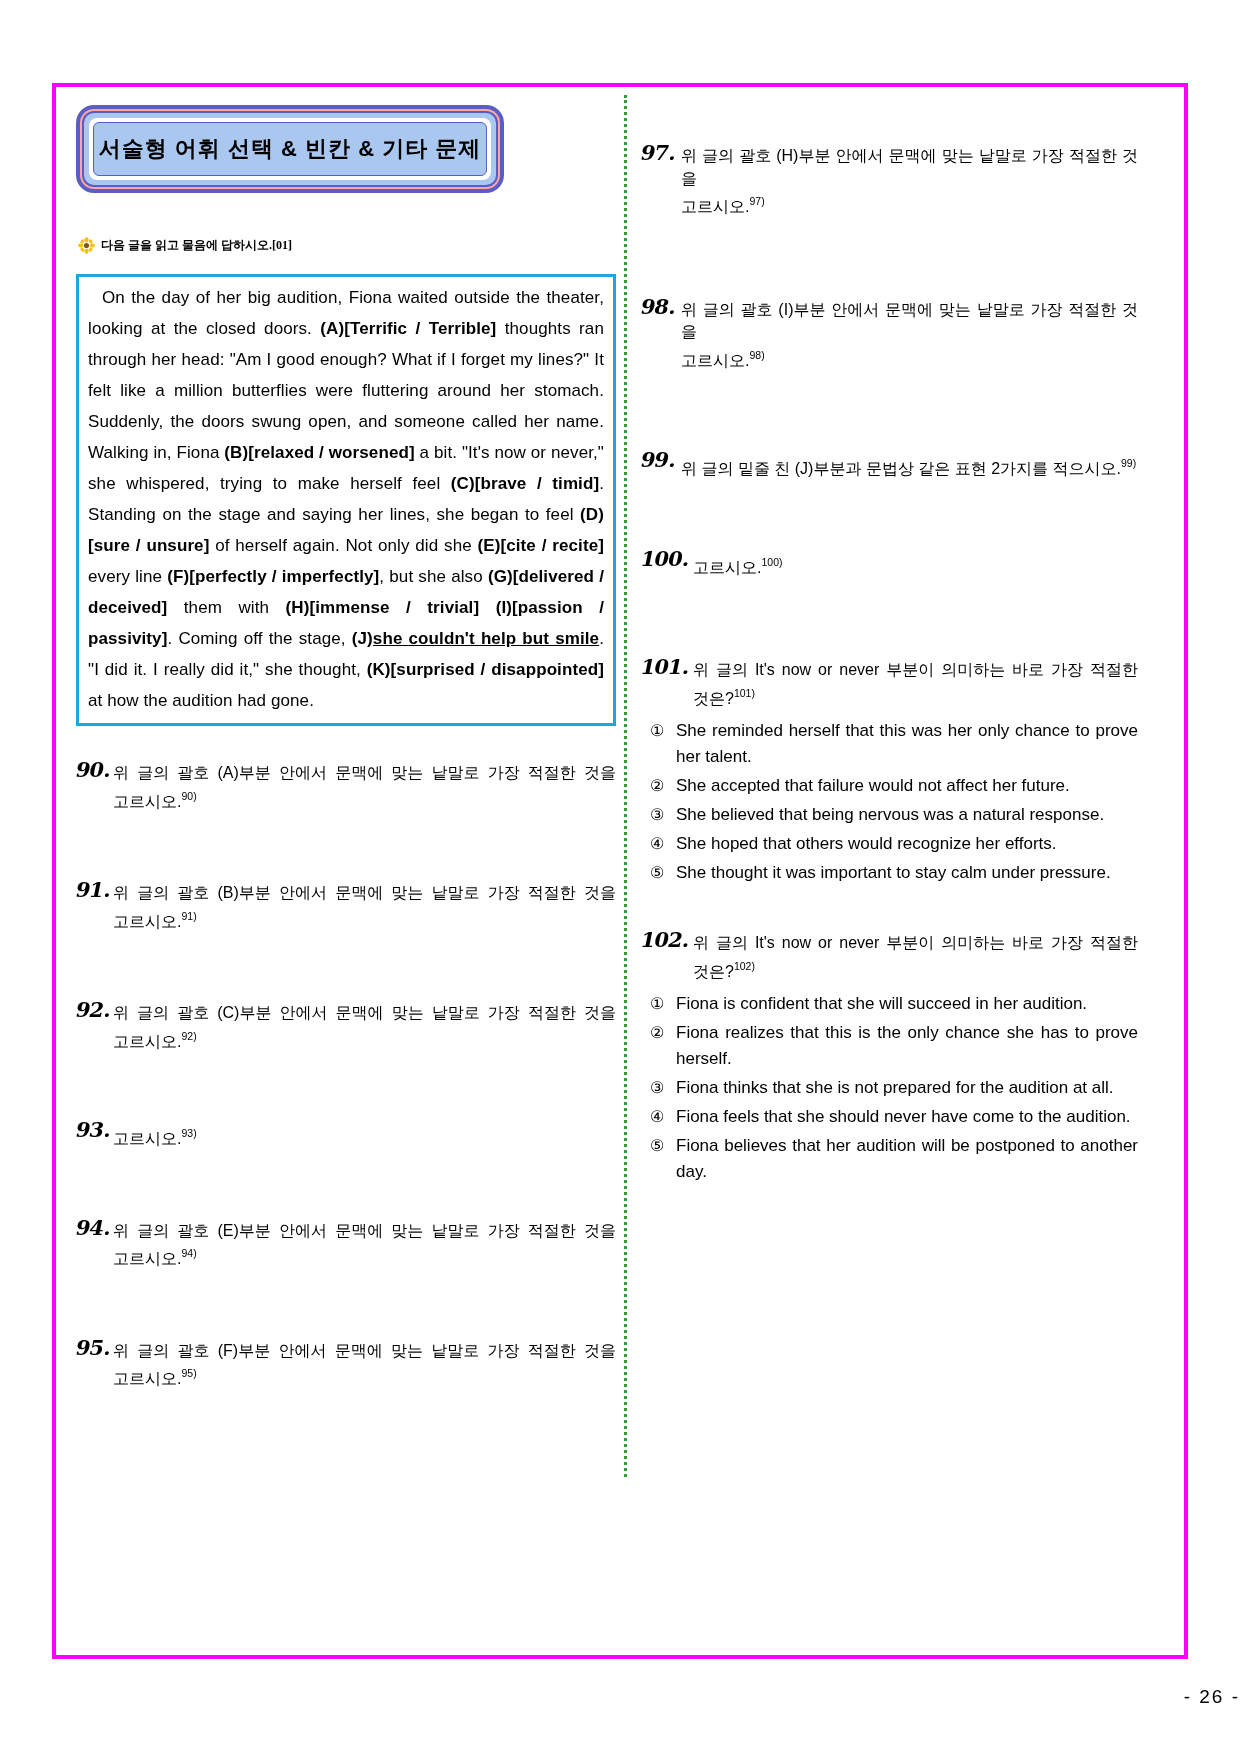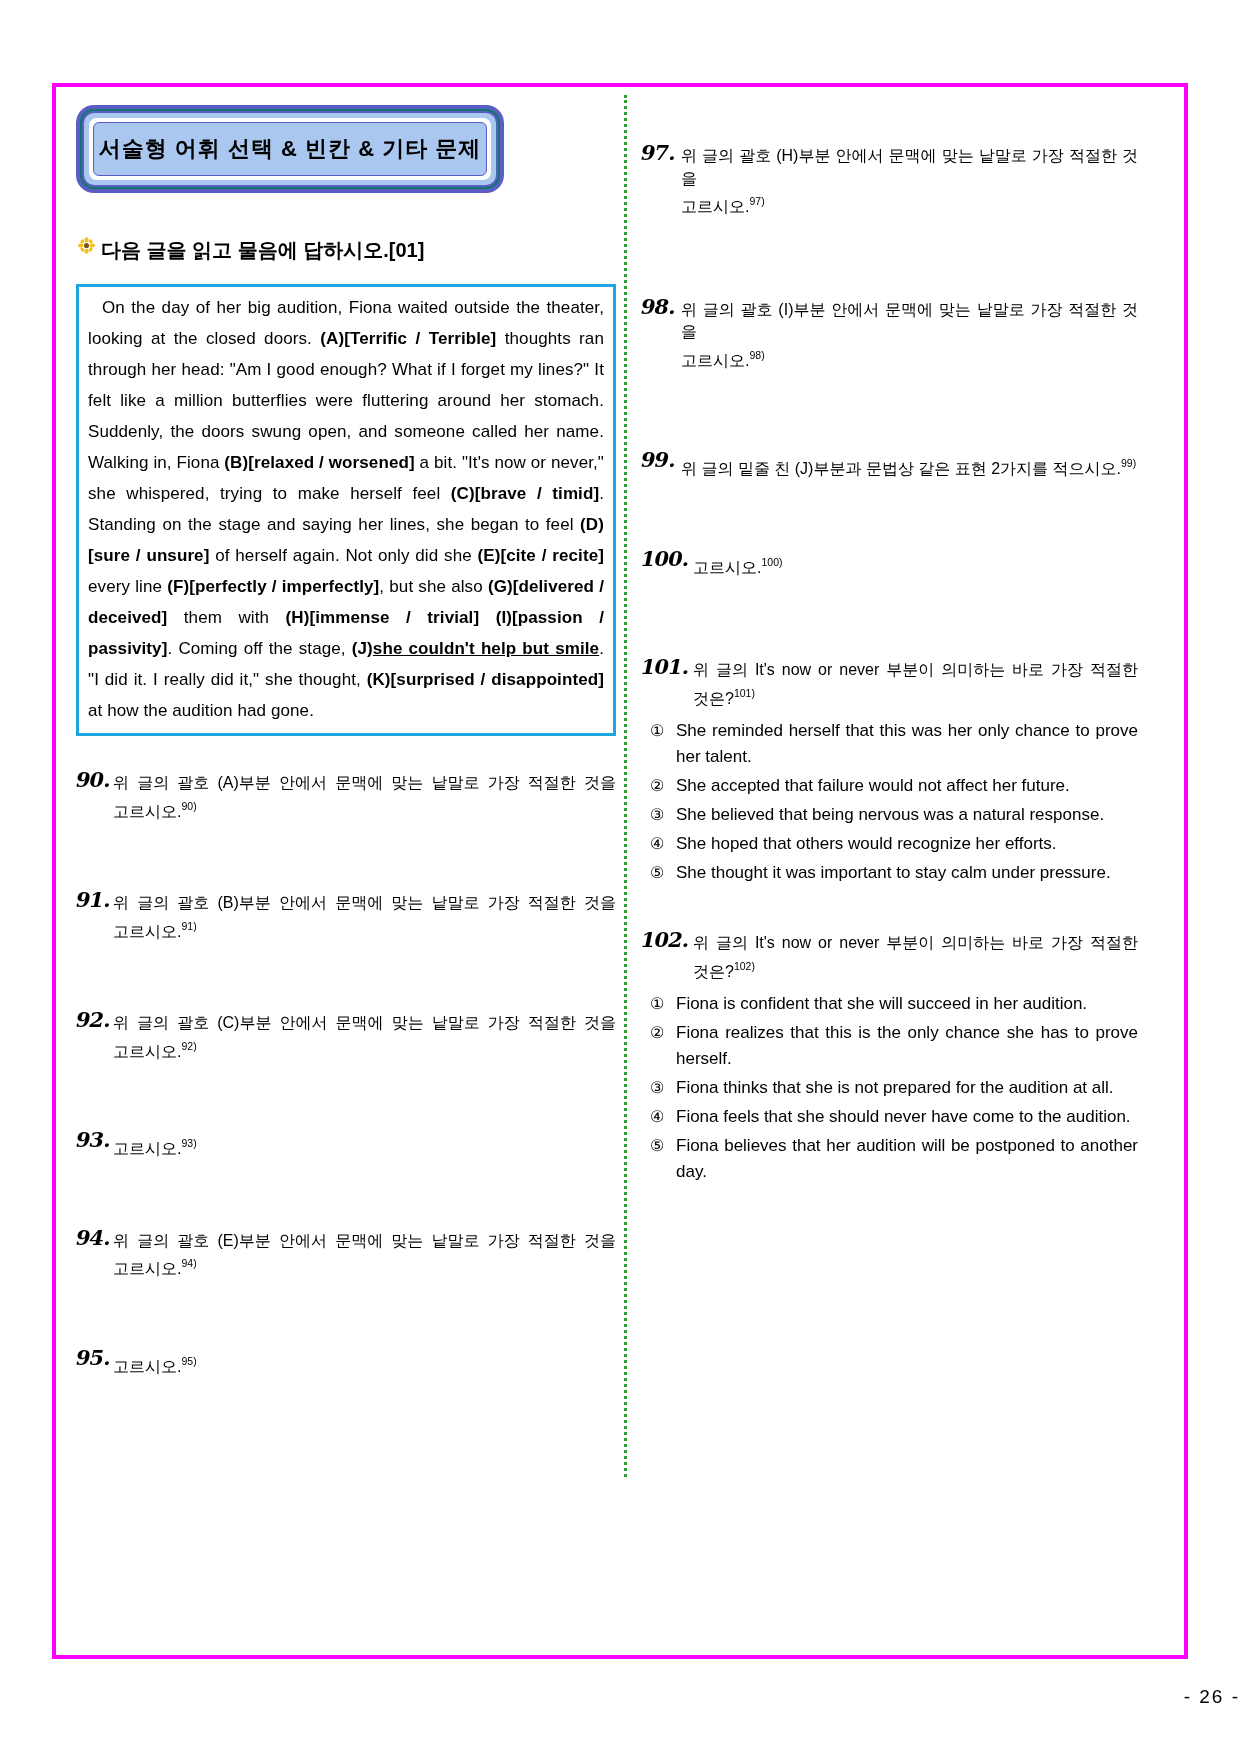"서술형 어휘 선택 & 빈칸" .tb2 { background: #0f766e -> #fca5a5 }
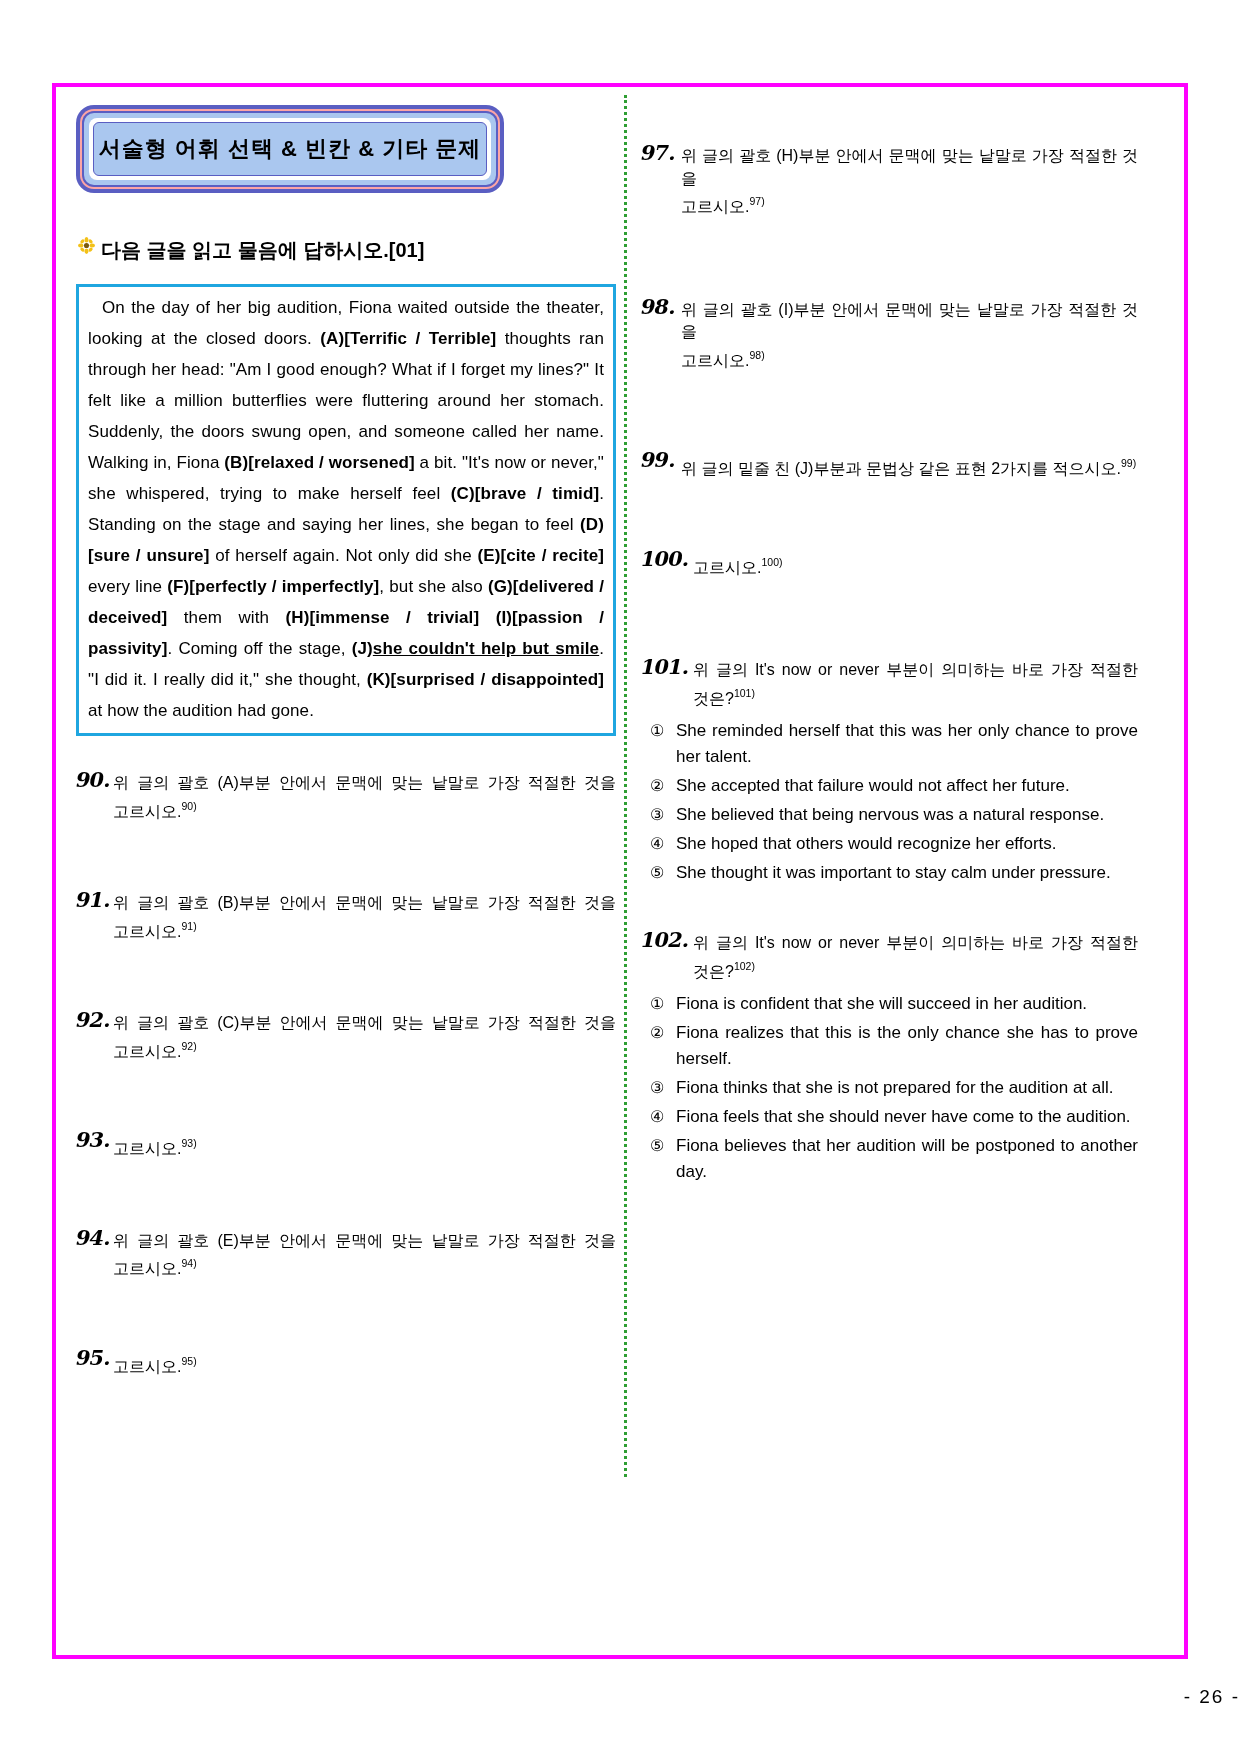"다음 글을 읽고 물음에 답하시오.[01]" .instruction { align-items: flex-start -> flex-end; font-family: none -> Liberation Serif, serif; font-size: 20px -> 12px }
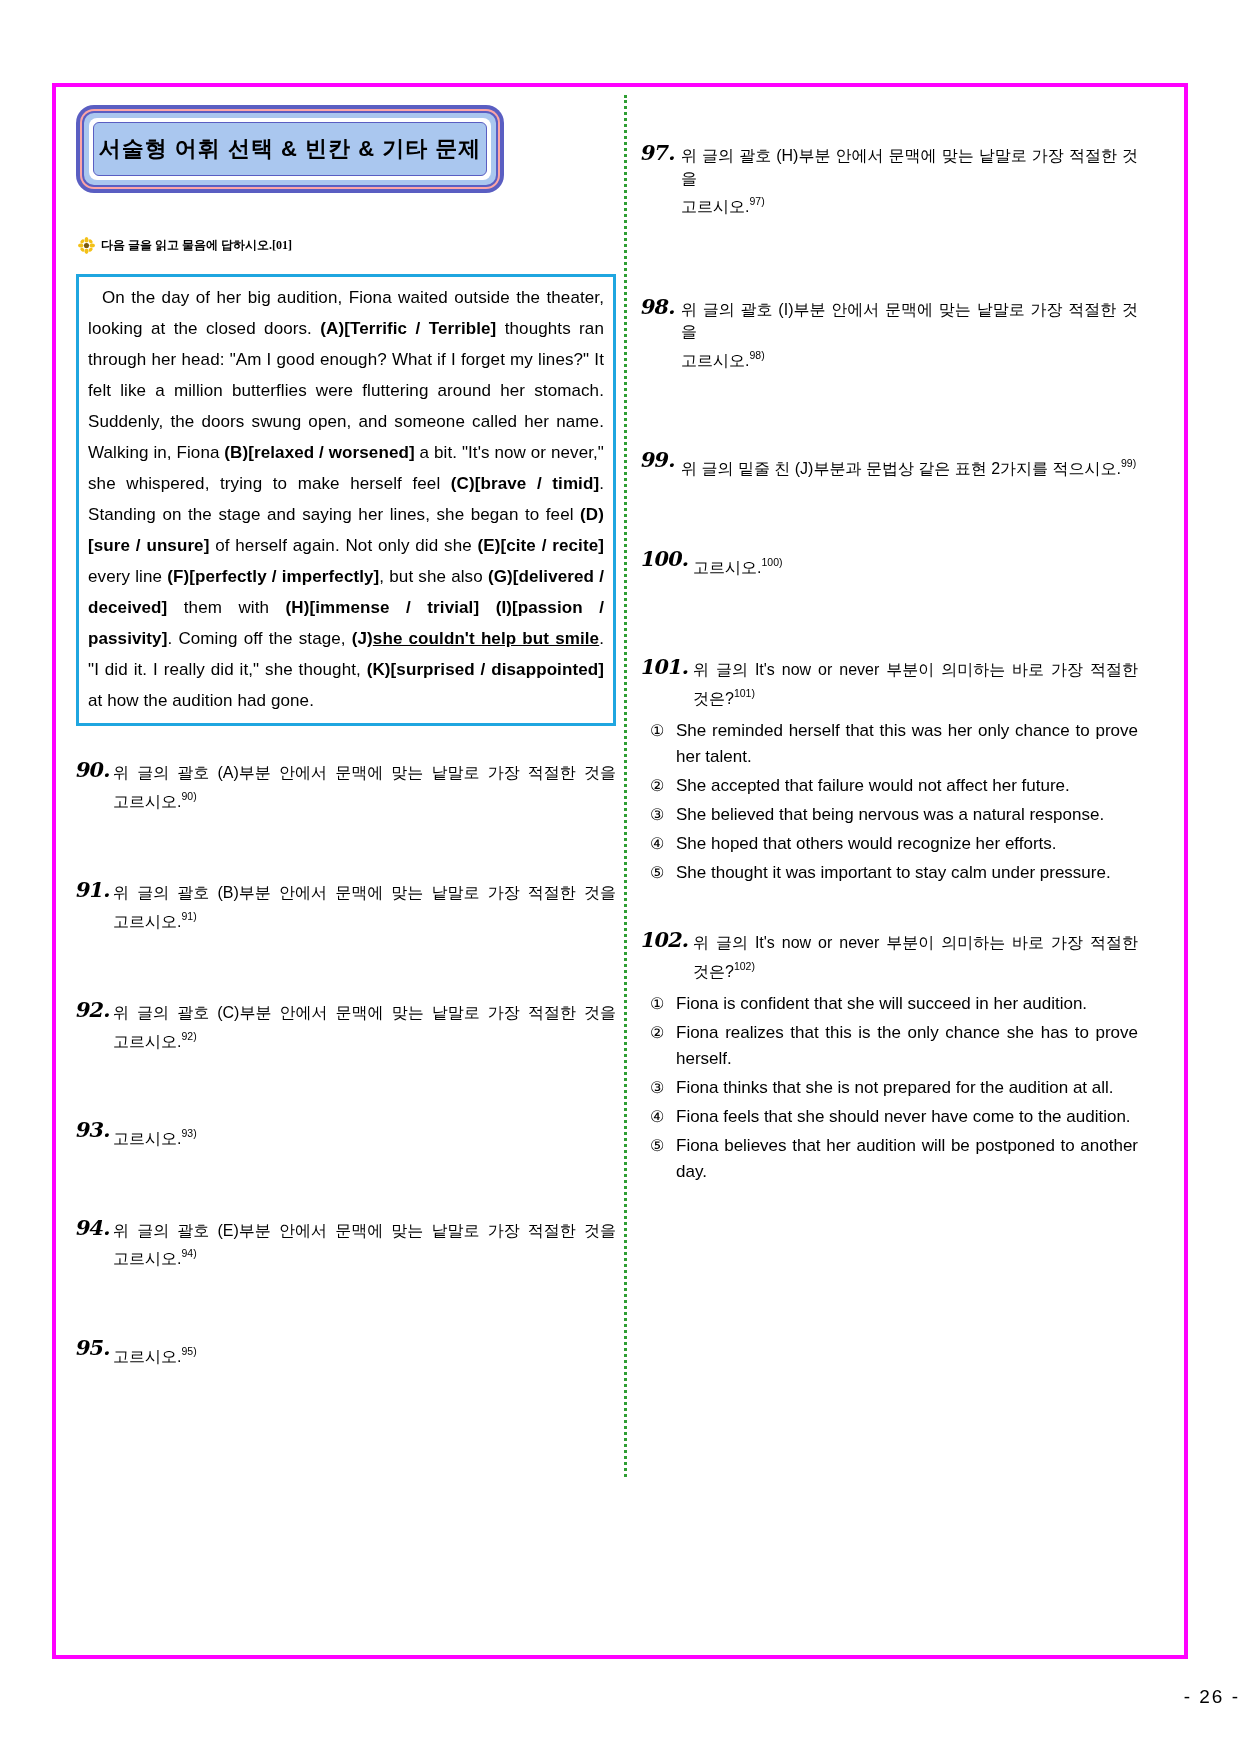"위 글의 괄호 (F)부분 안에서" span.qline1 { html: none -> <span>위 글의 괄호 (F)부분 안에서 문맥에 맞는 낱말로 가장 적절한 것을</span> }
